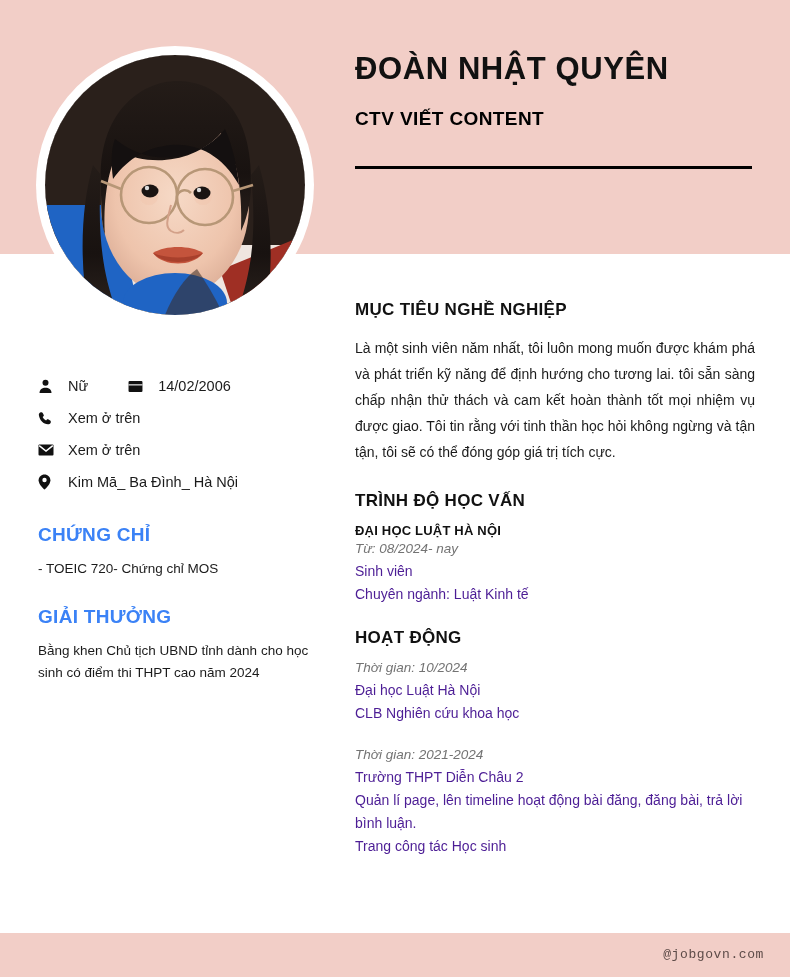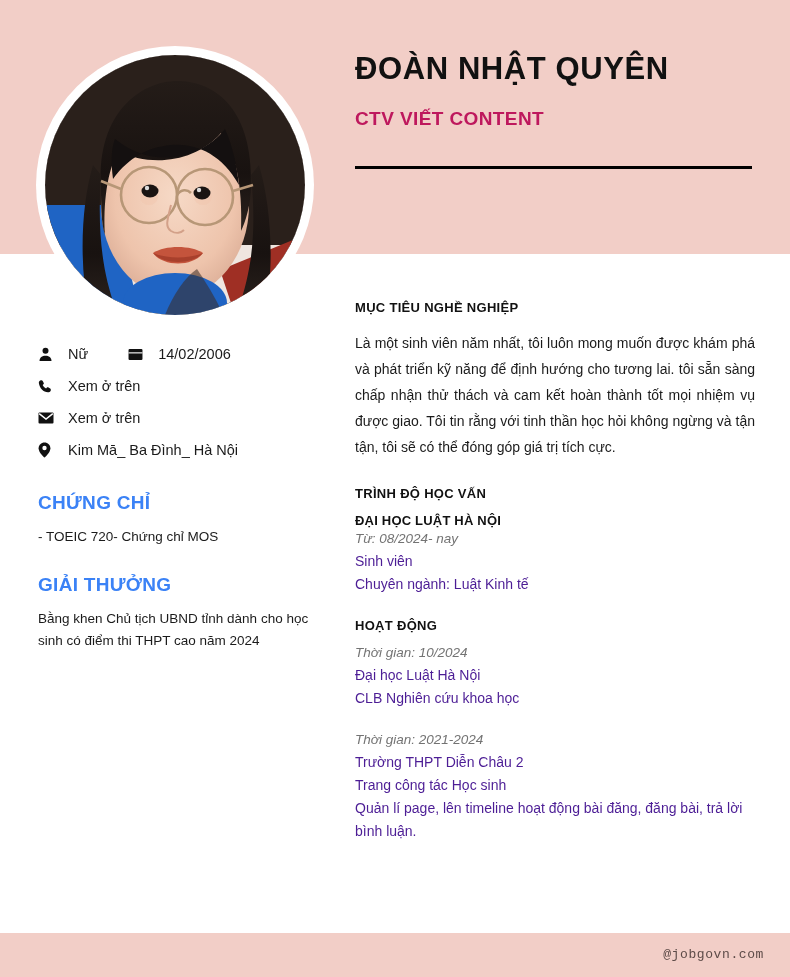"CTV VIẾT CONTENT" #role { color: #be185d -> #000000 }
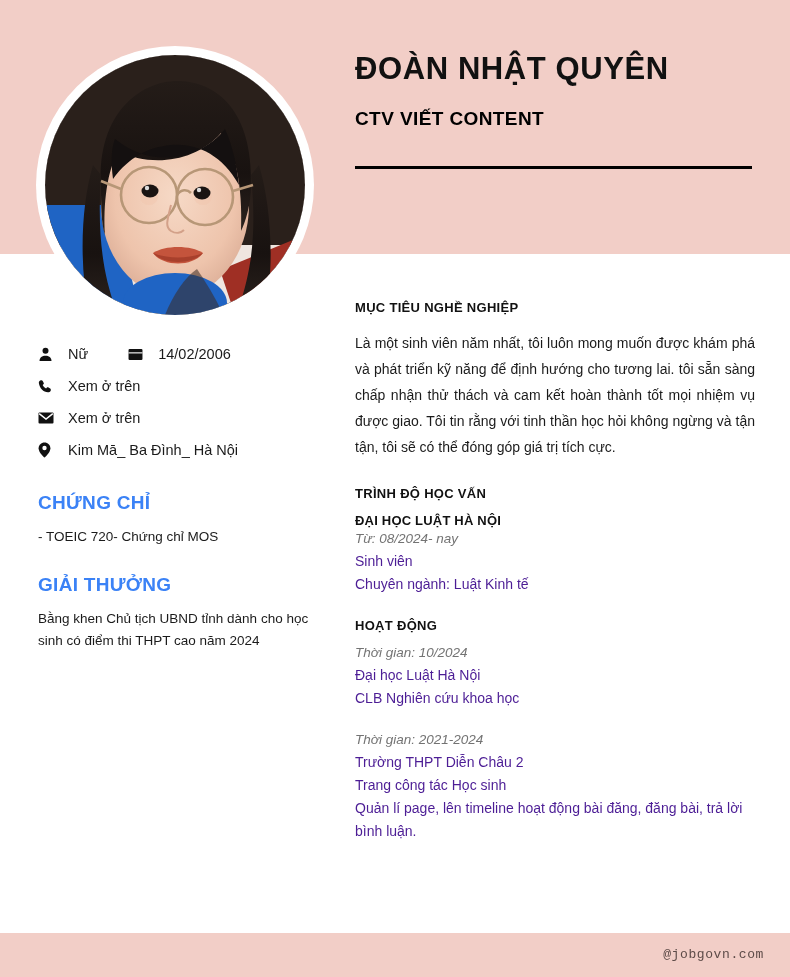"MỤC TIÊU NGHỀ NGHIỆP" .rsection-title { font-size: 13px -> 17px }
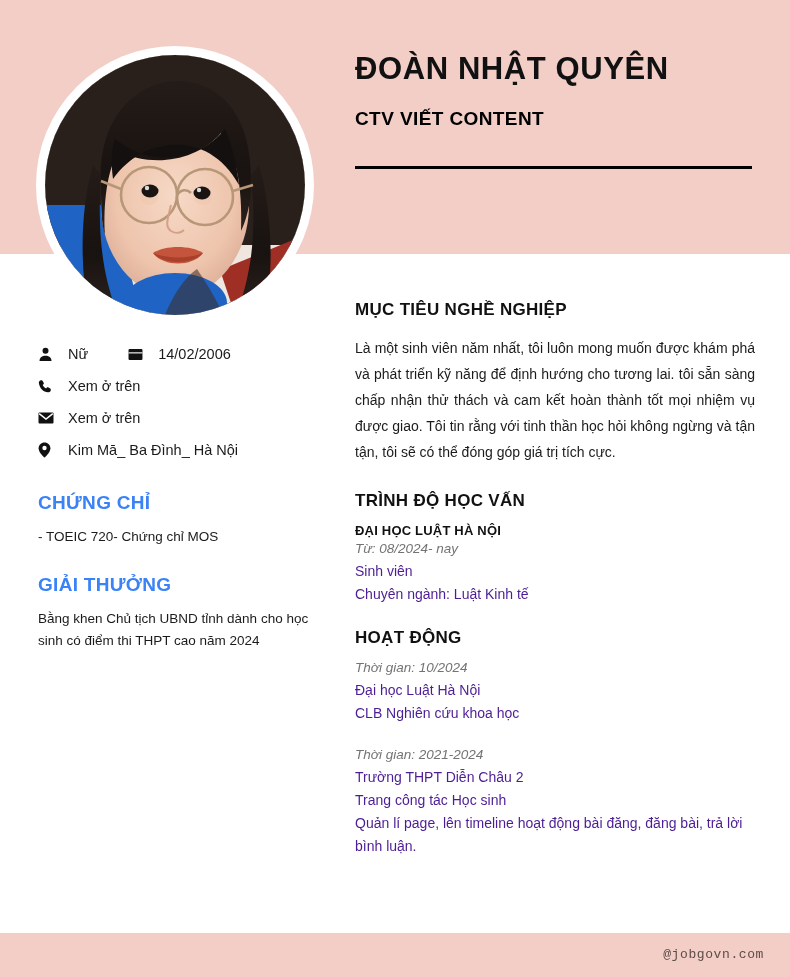"Nữ" .contact-row.two-up { margin-top: none -> 32px }
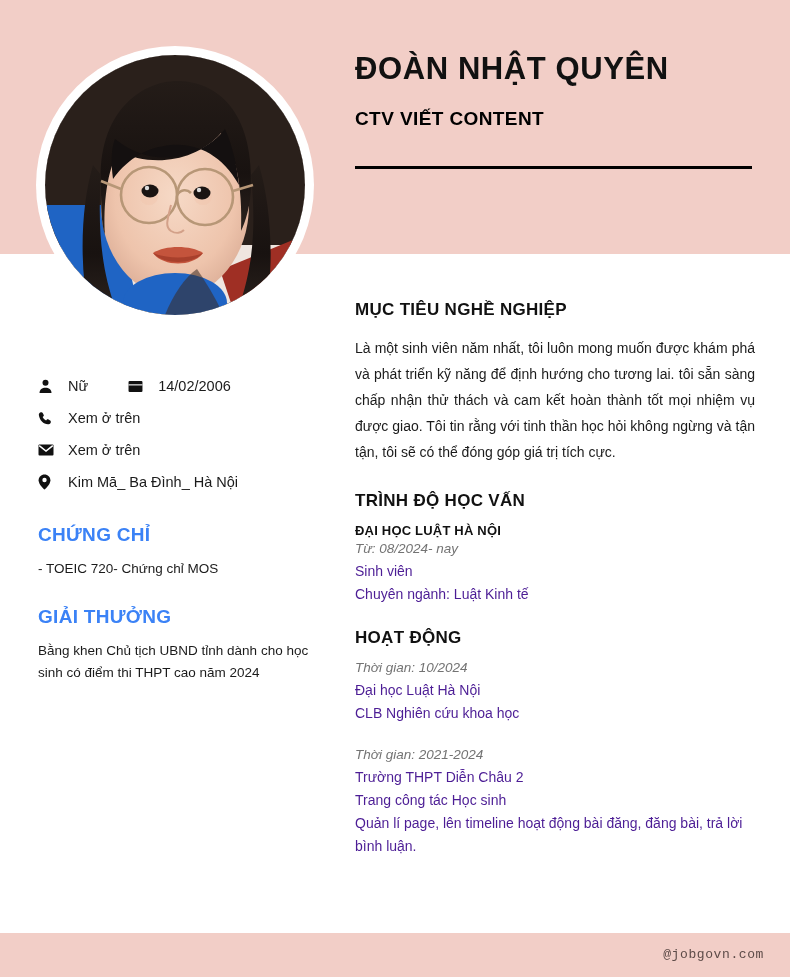"Trang công tác Học sinh" div.rline { order: before "Quản lí page, lên timeline" -> after "Quản lí page, lên timeline" }
